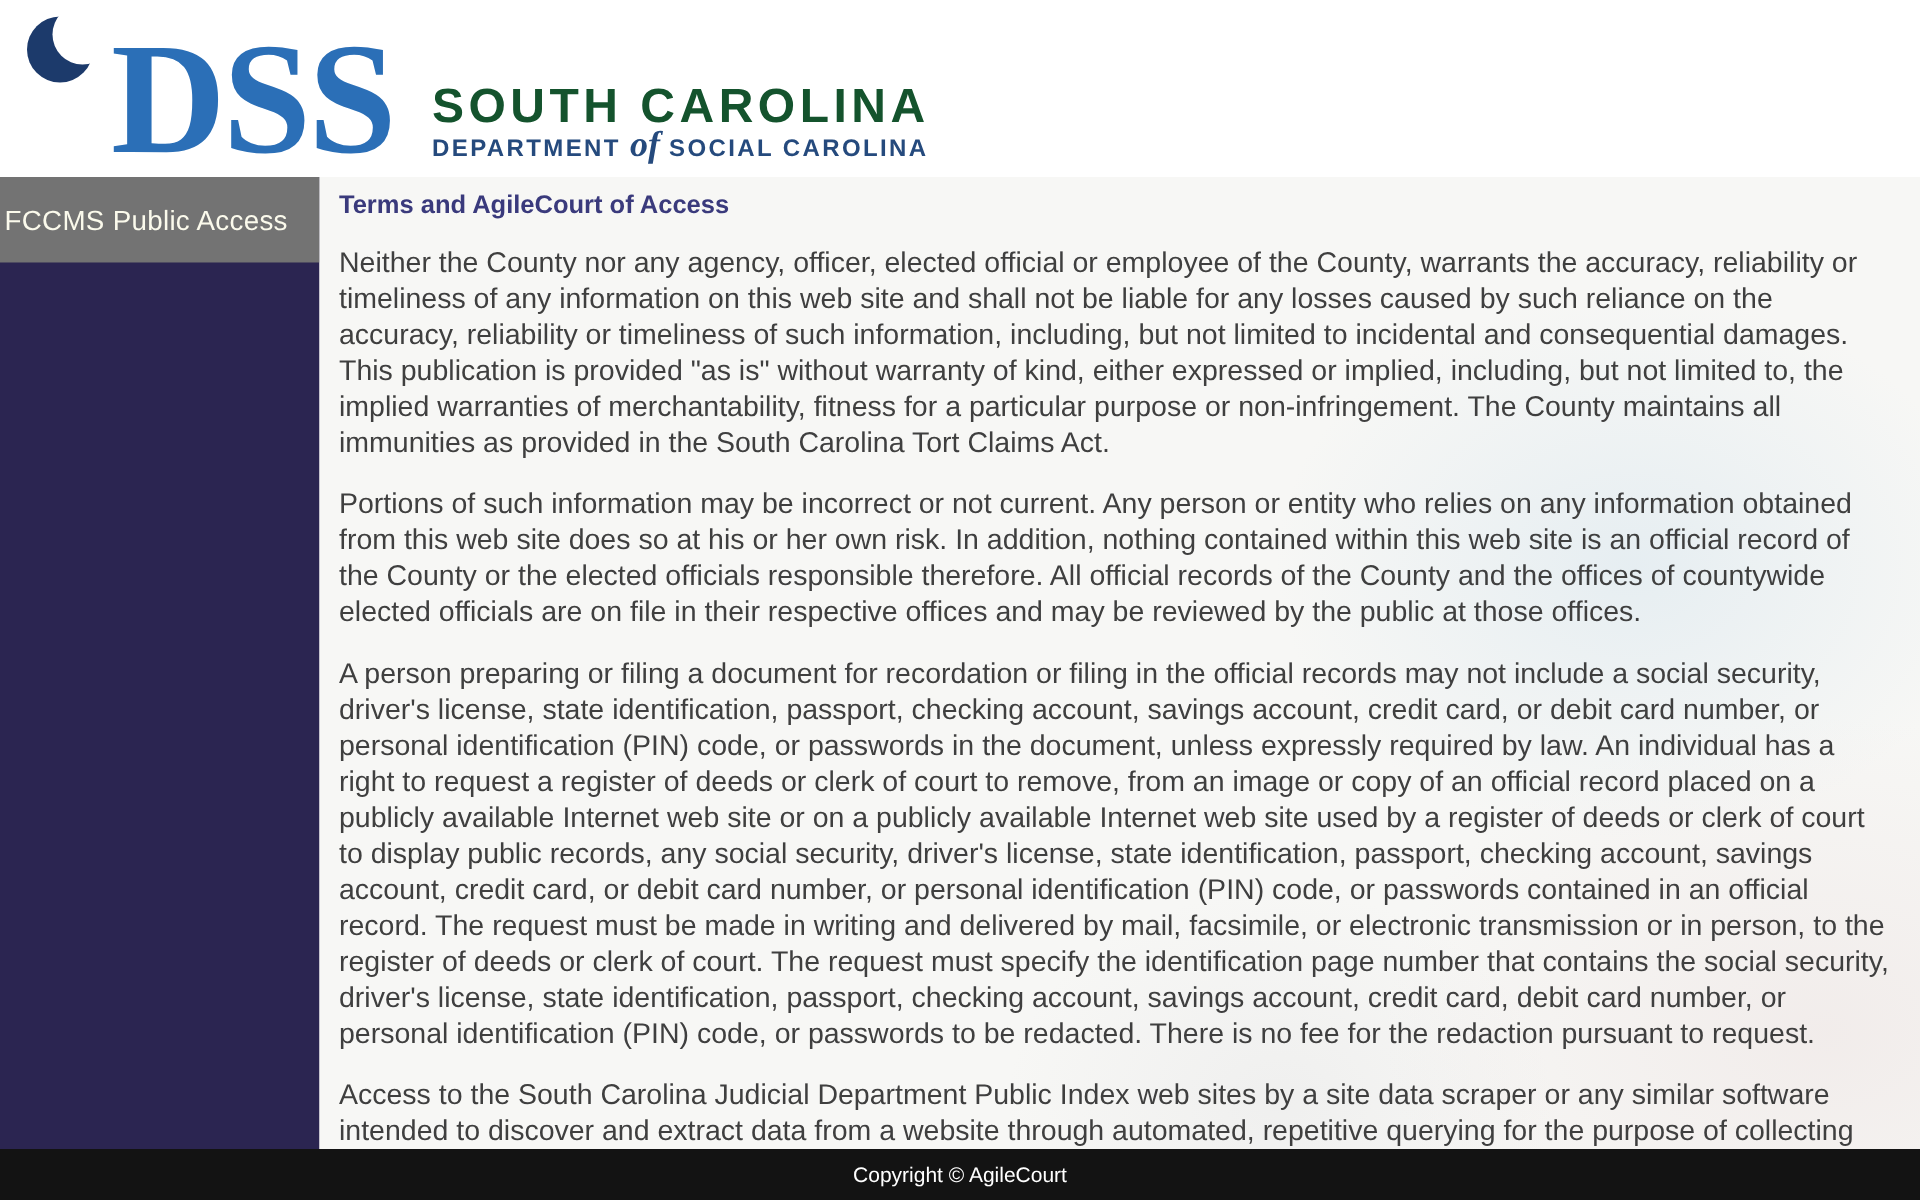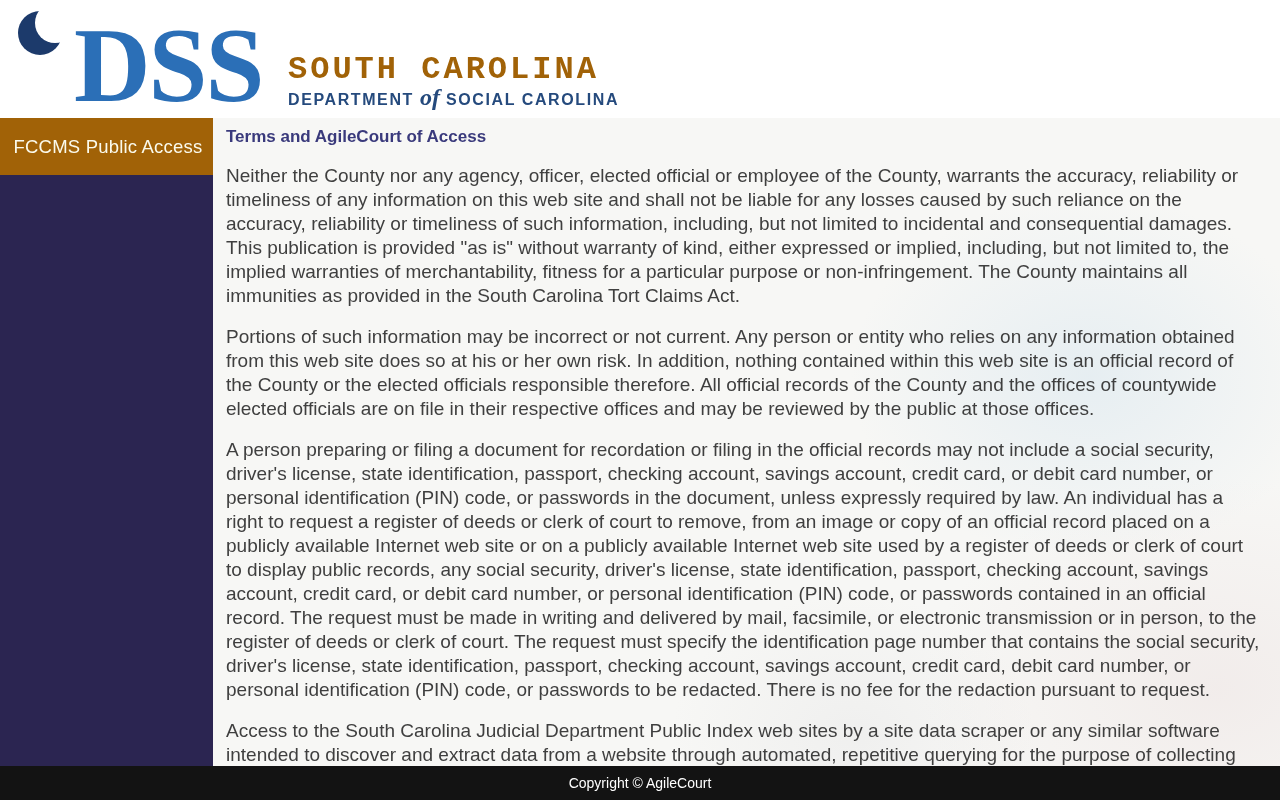"SOUTH CAROLINA" .logo-state { color: #a16207 -> #14532d; font-family: Liberation Mono, monospace -> Liberation Sans, sans-serif }
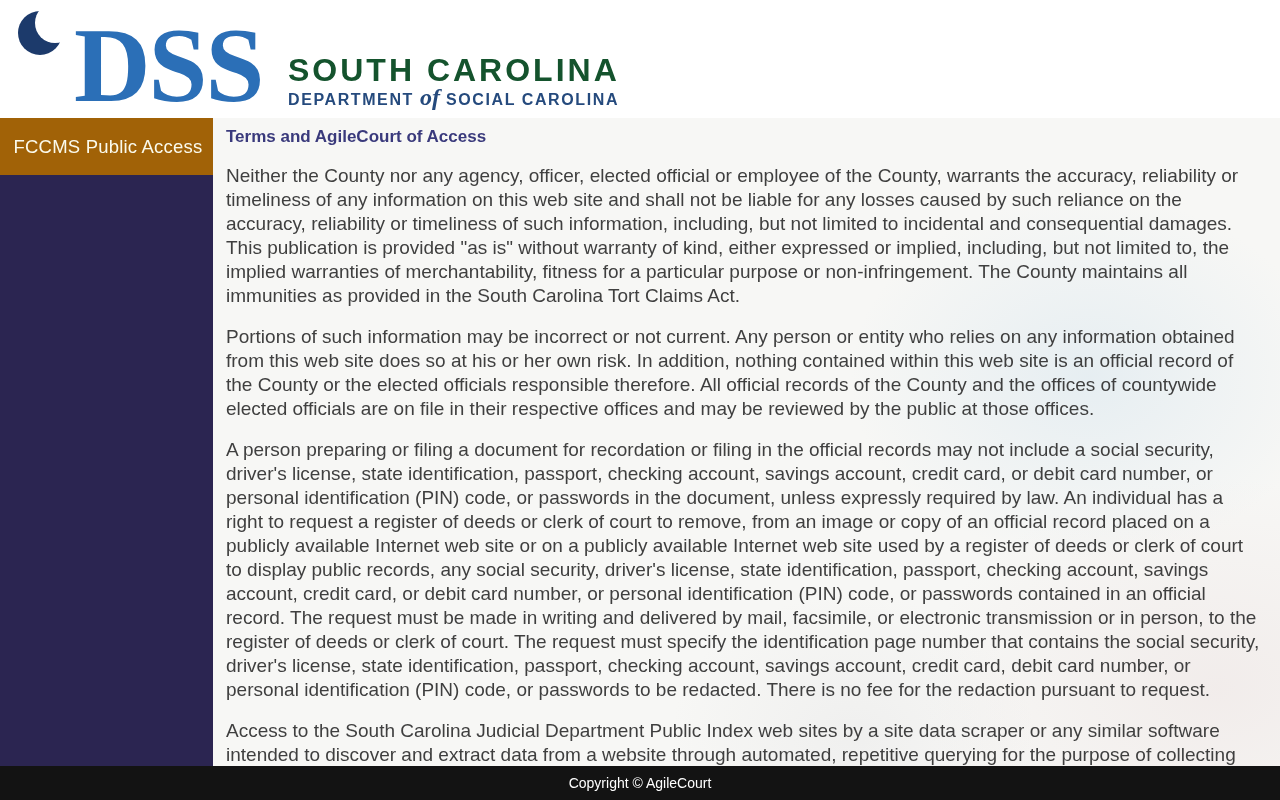"FCCMS Public Access" .sidebar-head { background: #a16207 -> #737373; justify-content: center -> none }
